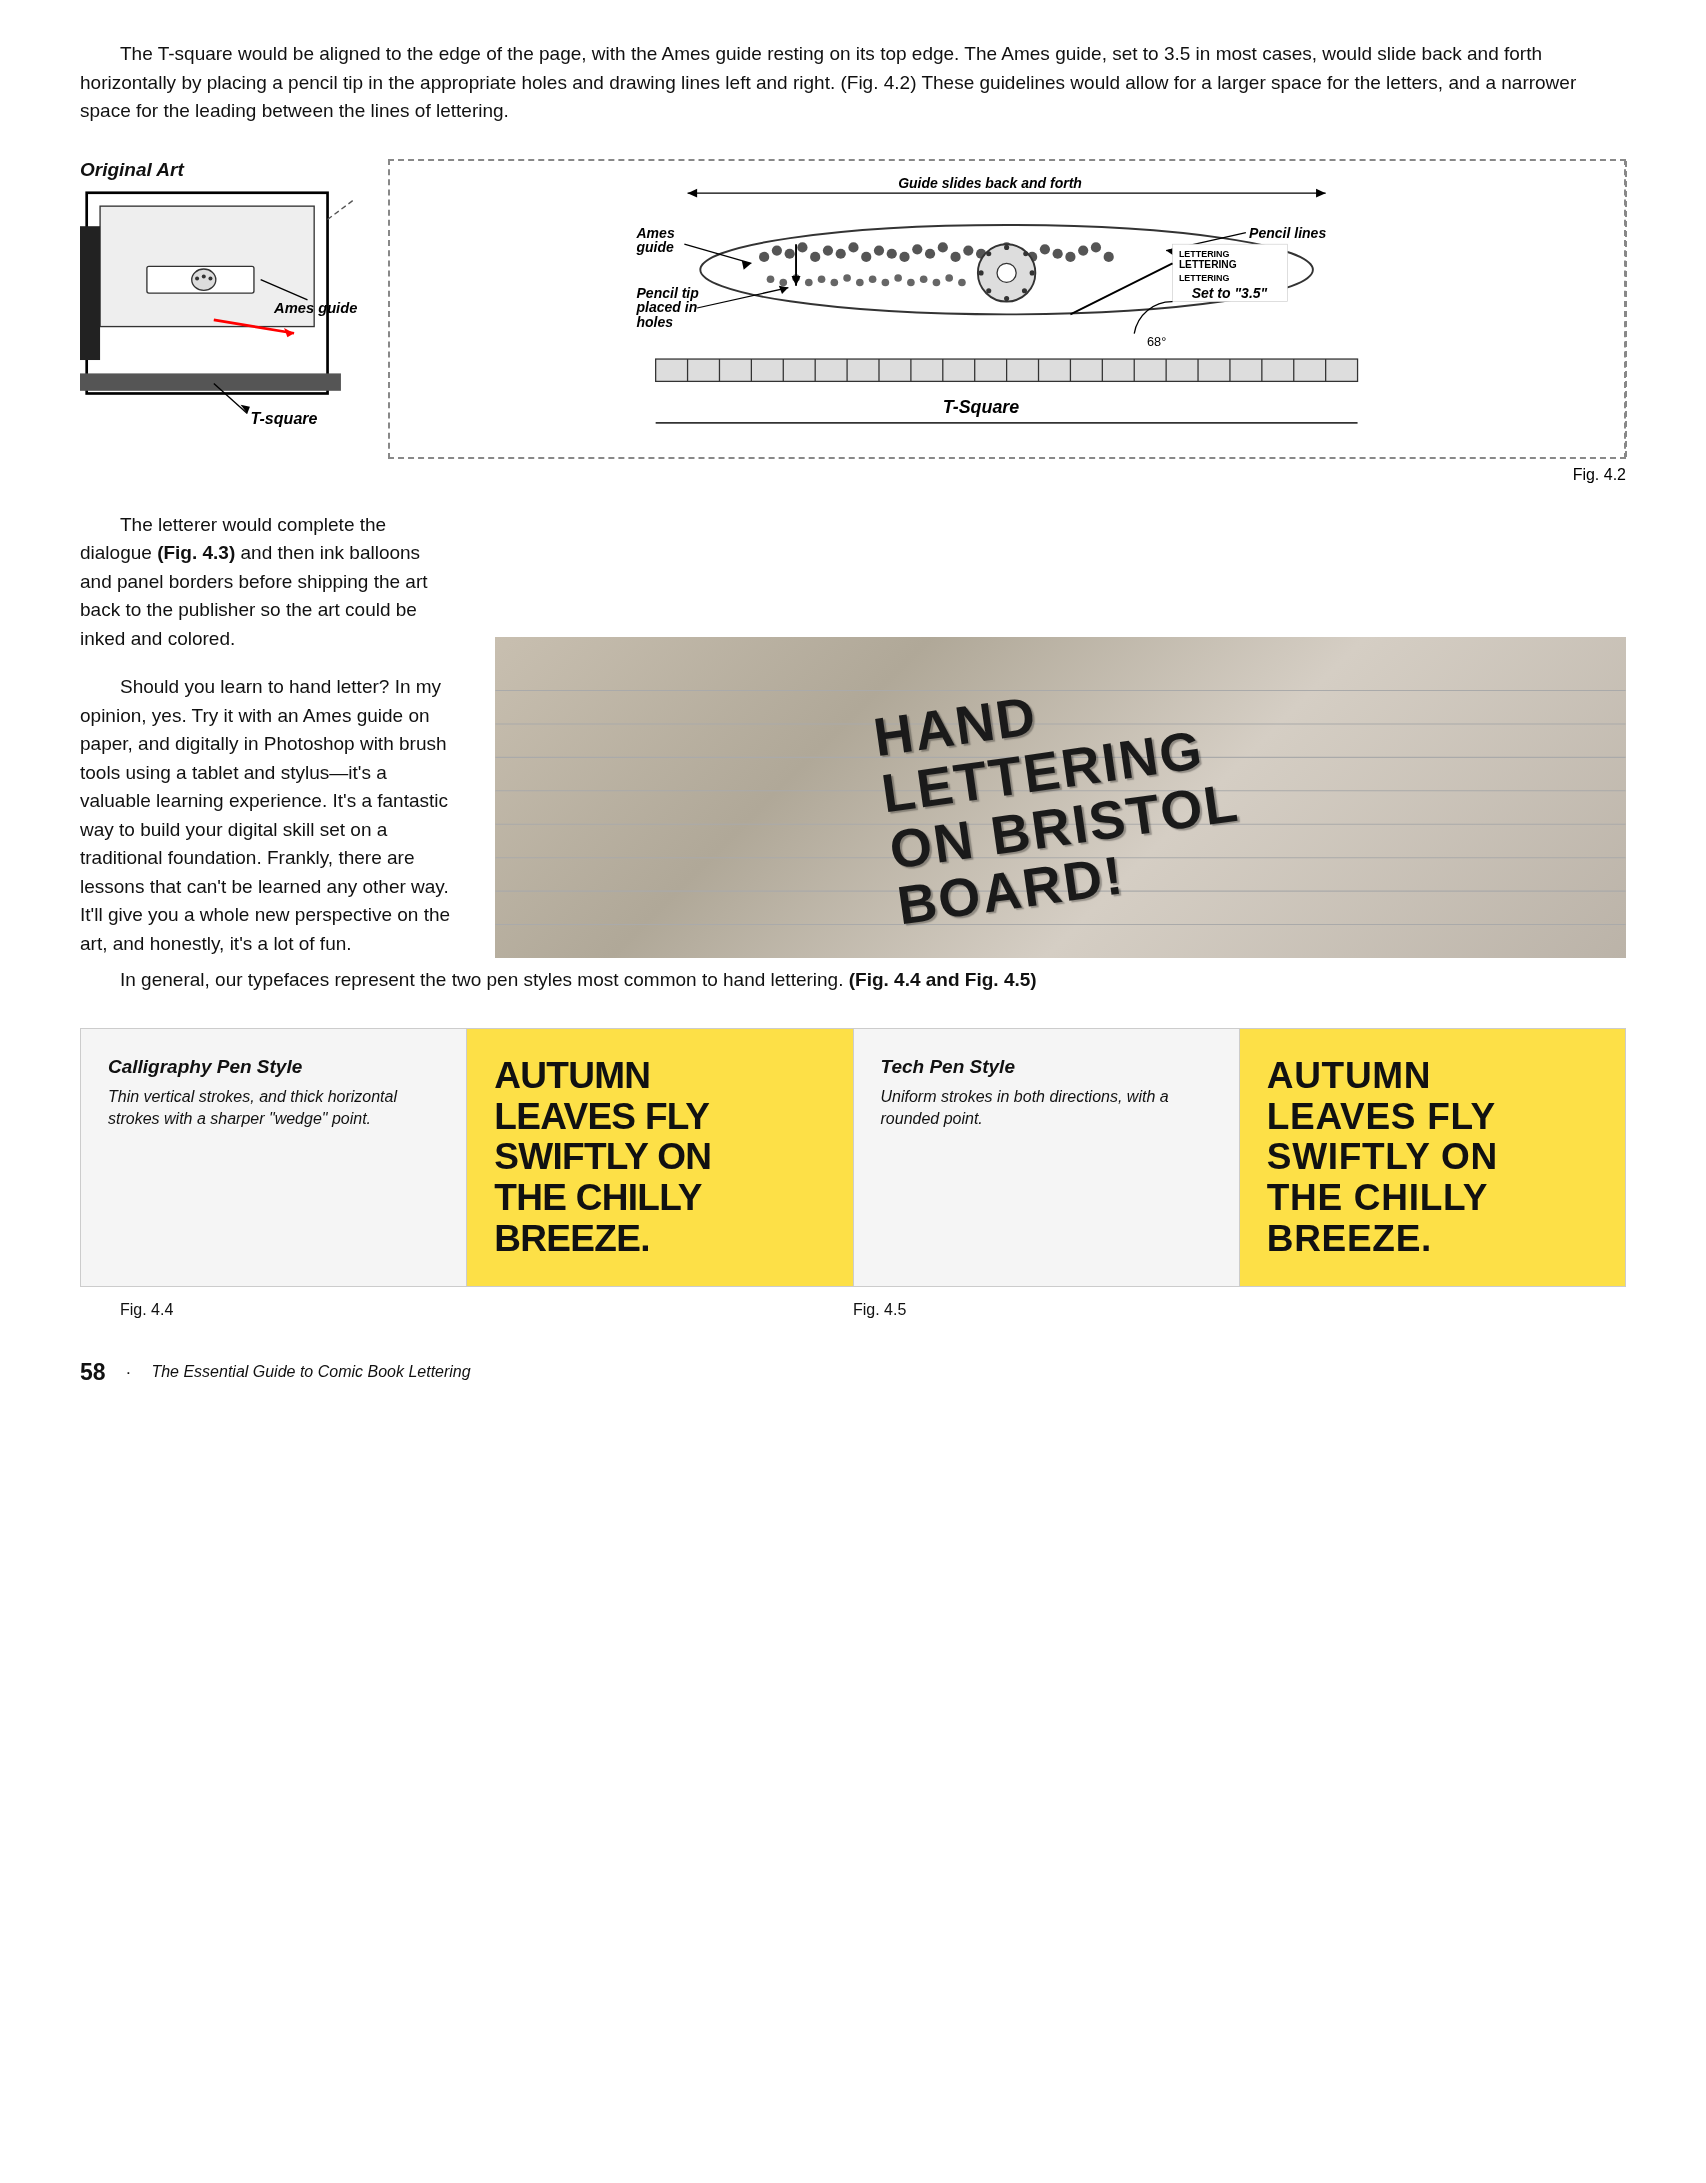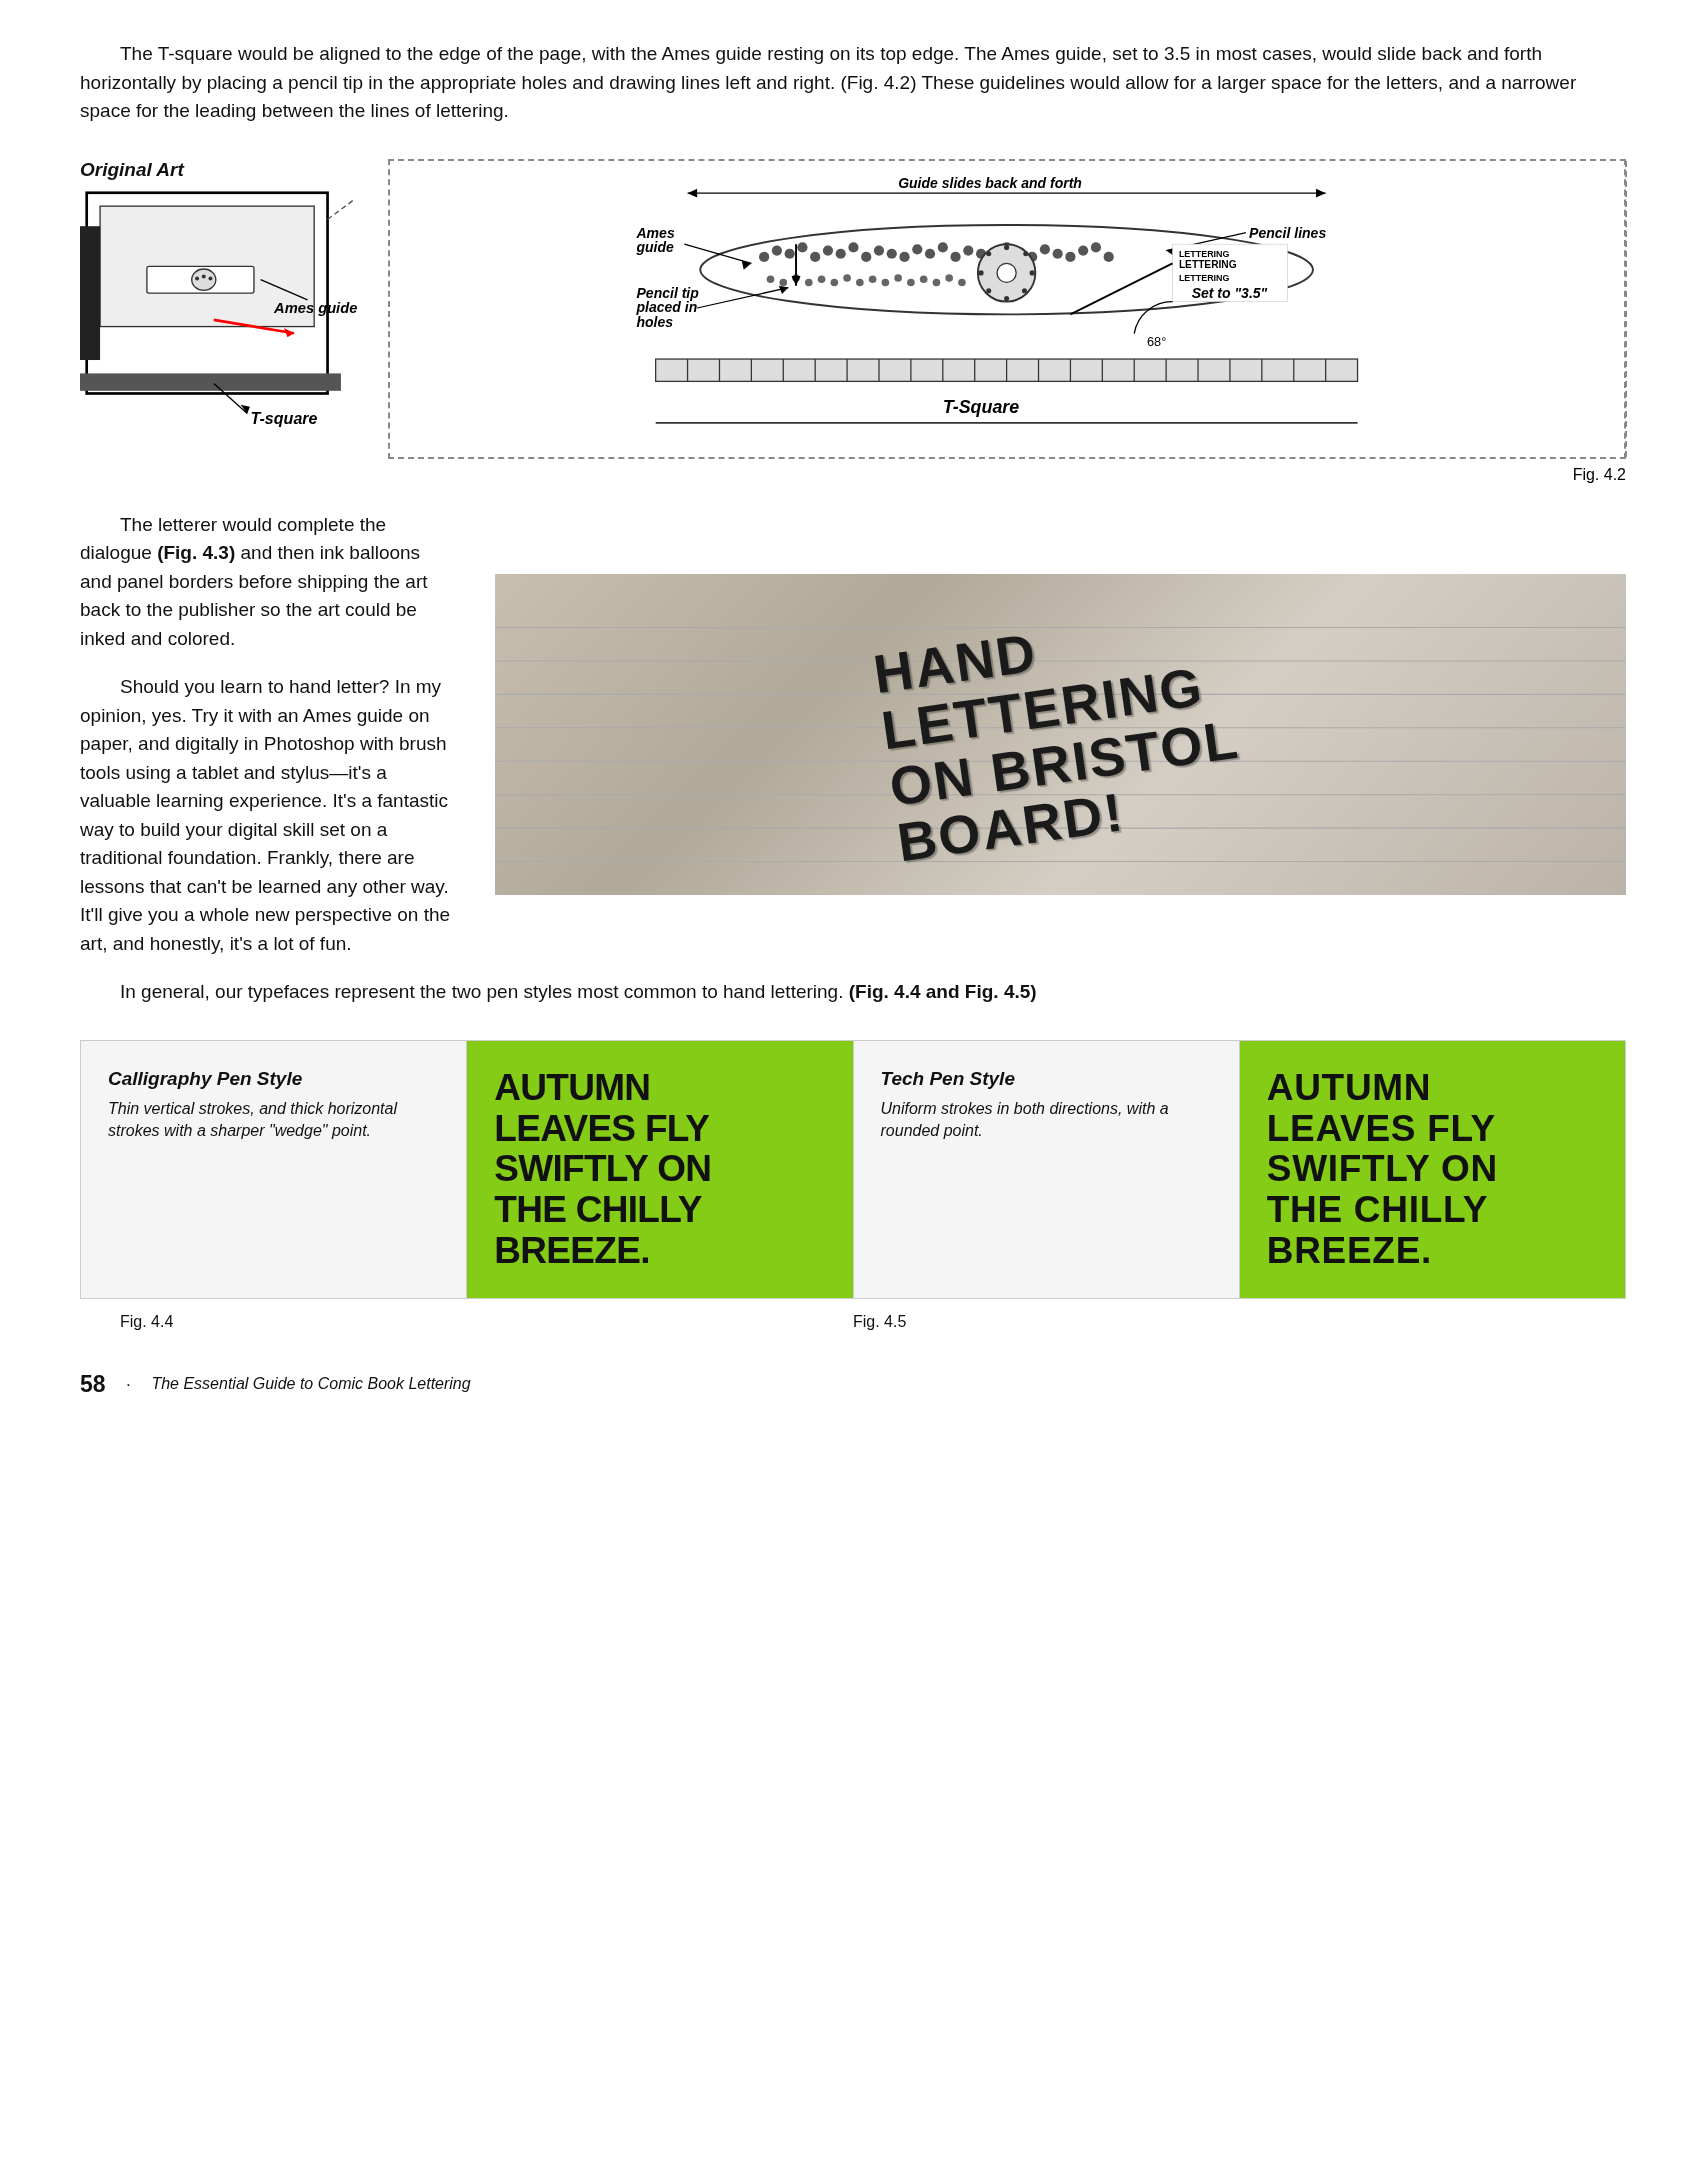"The letterer would complete the" .middle-section { align-items: center -> flex-end; margin-bottom: 20px -> 8px }
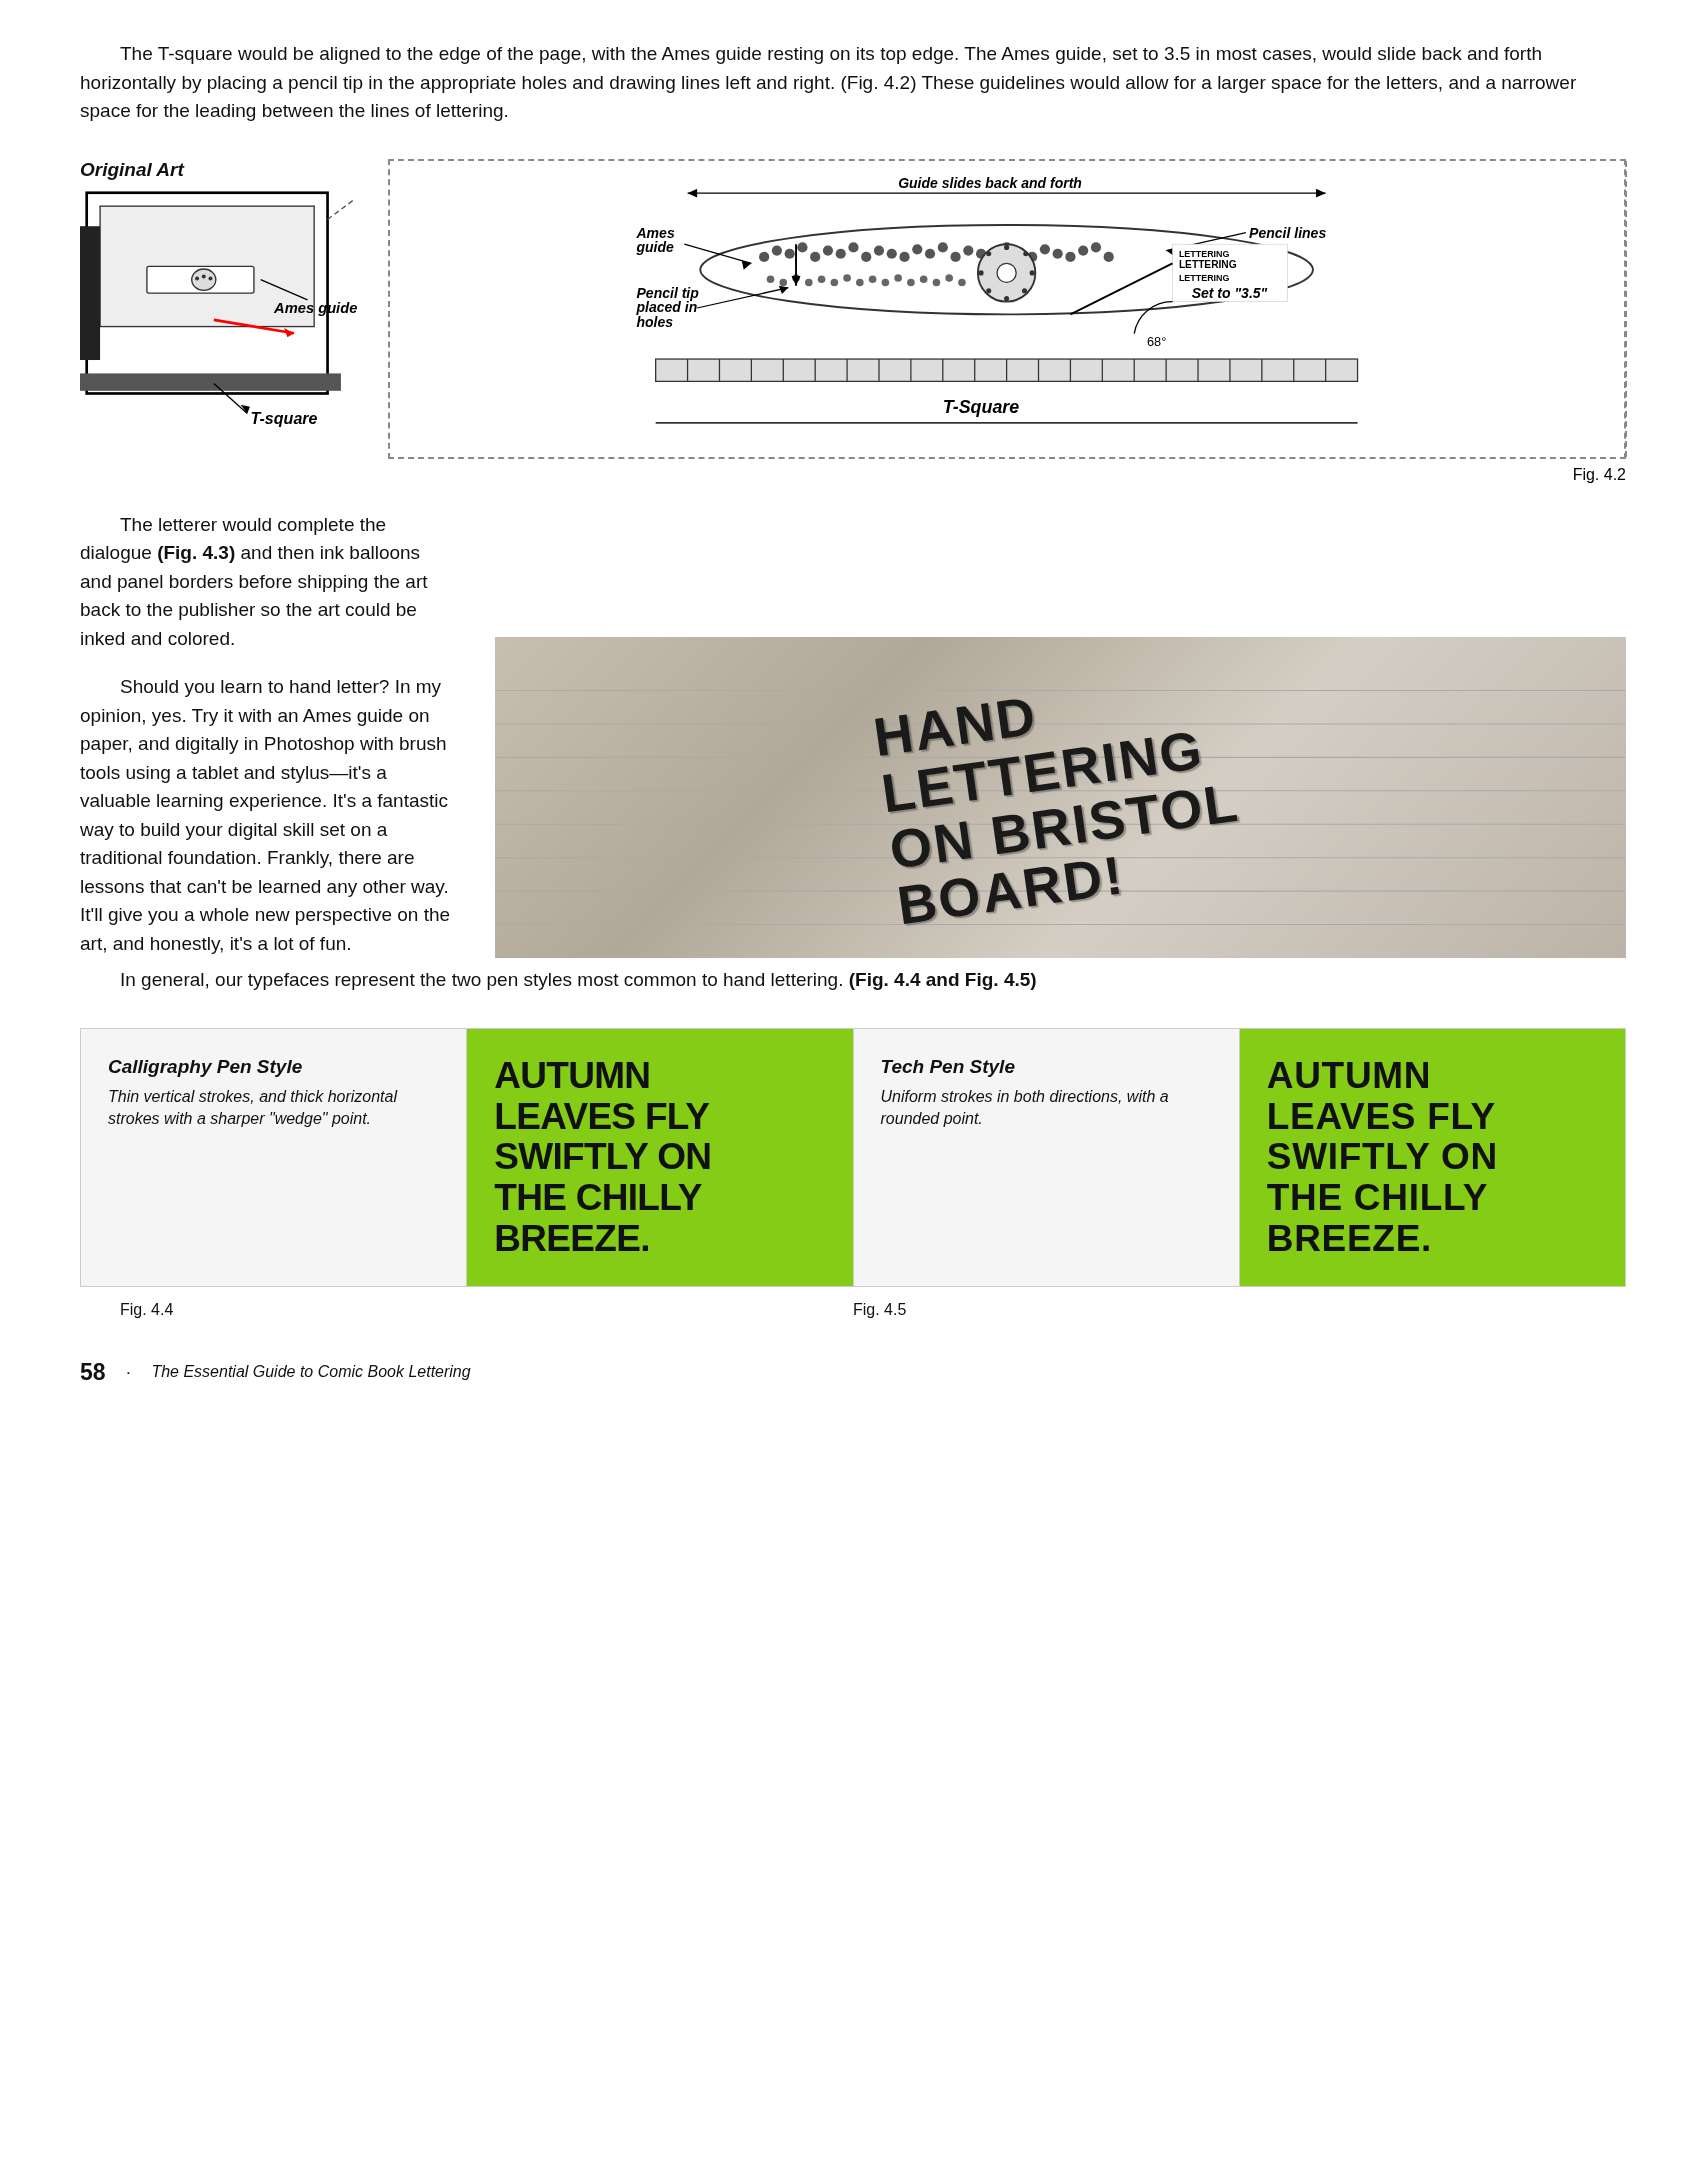"AUTUMN" .pen-style-box.white-bg { background: #84cc16 -> #fde047 }
